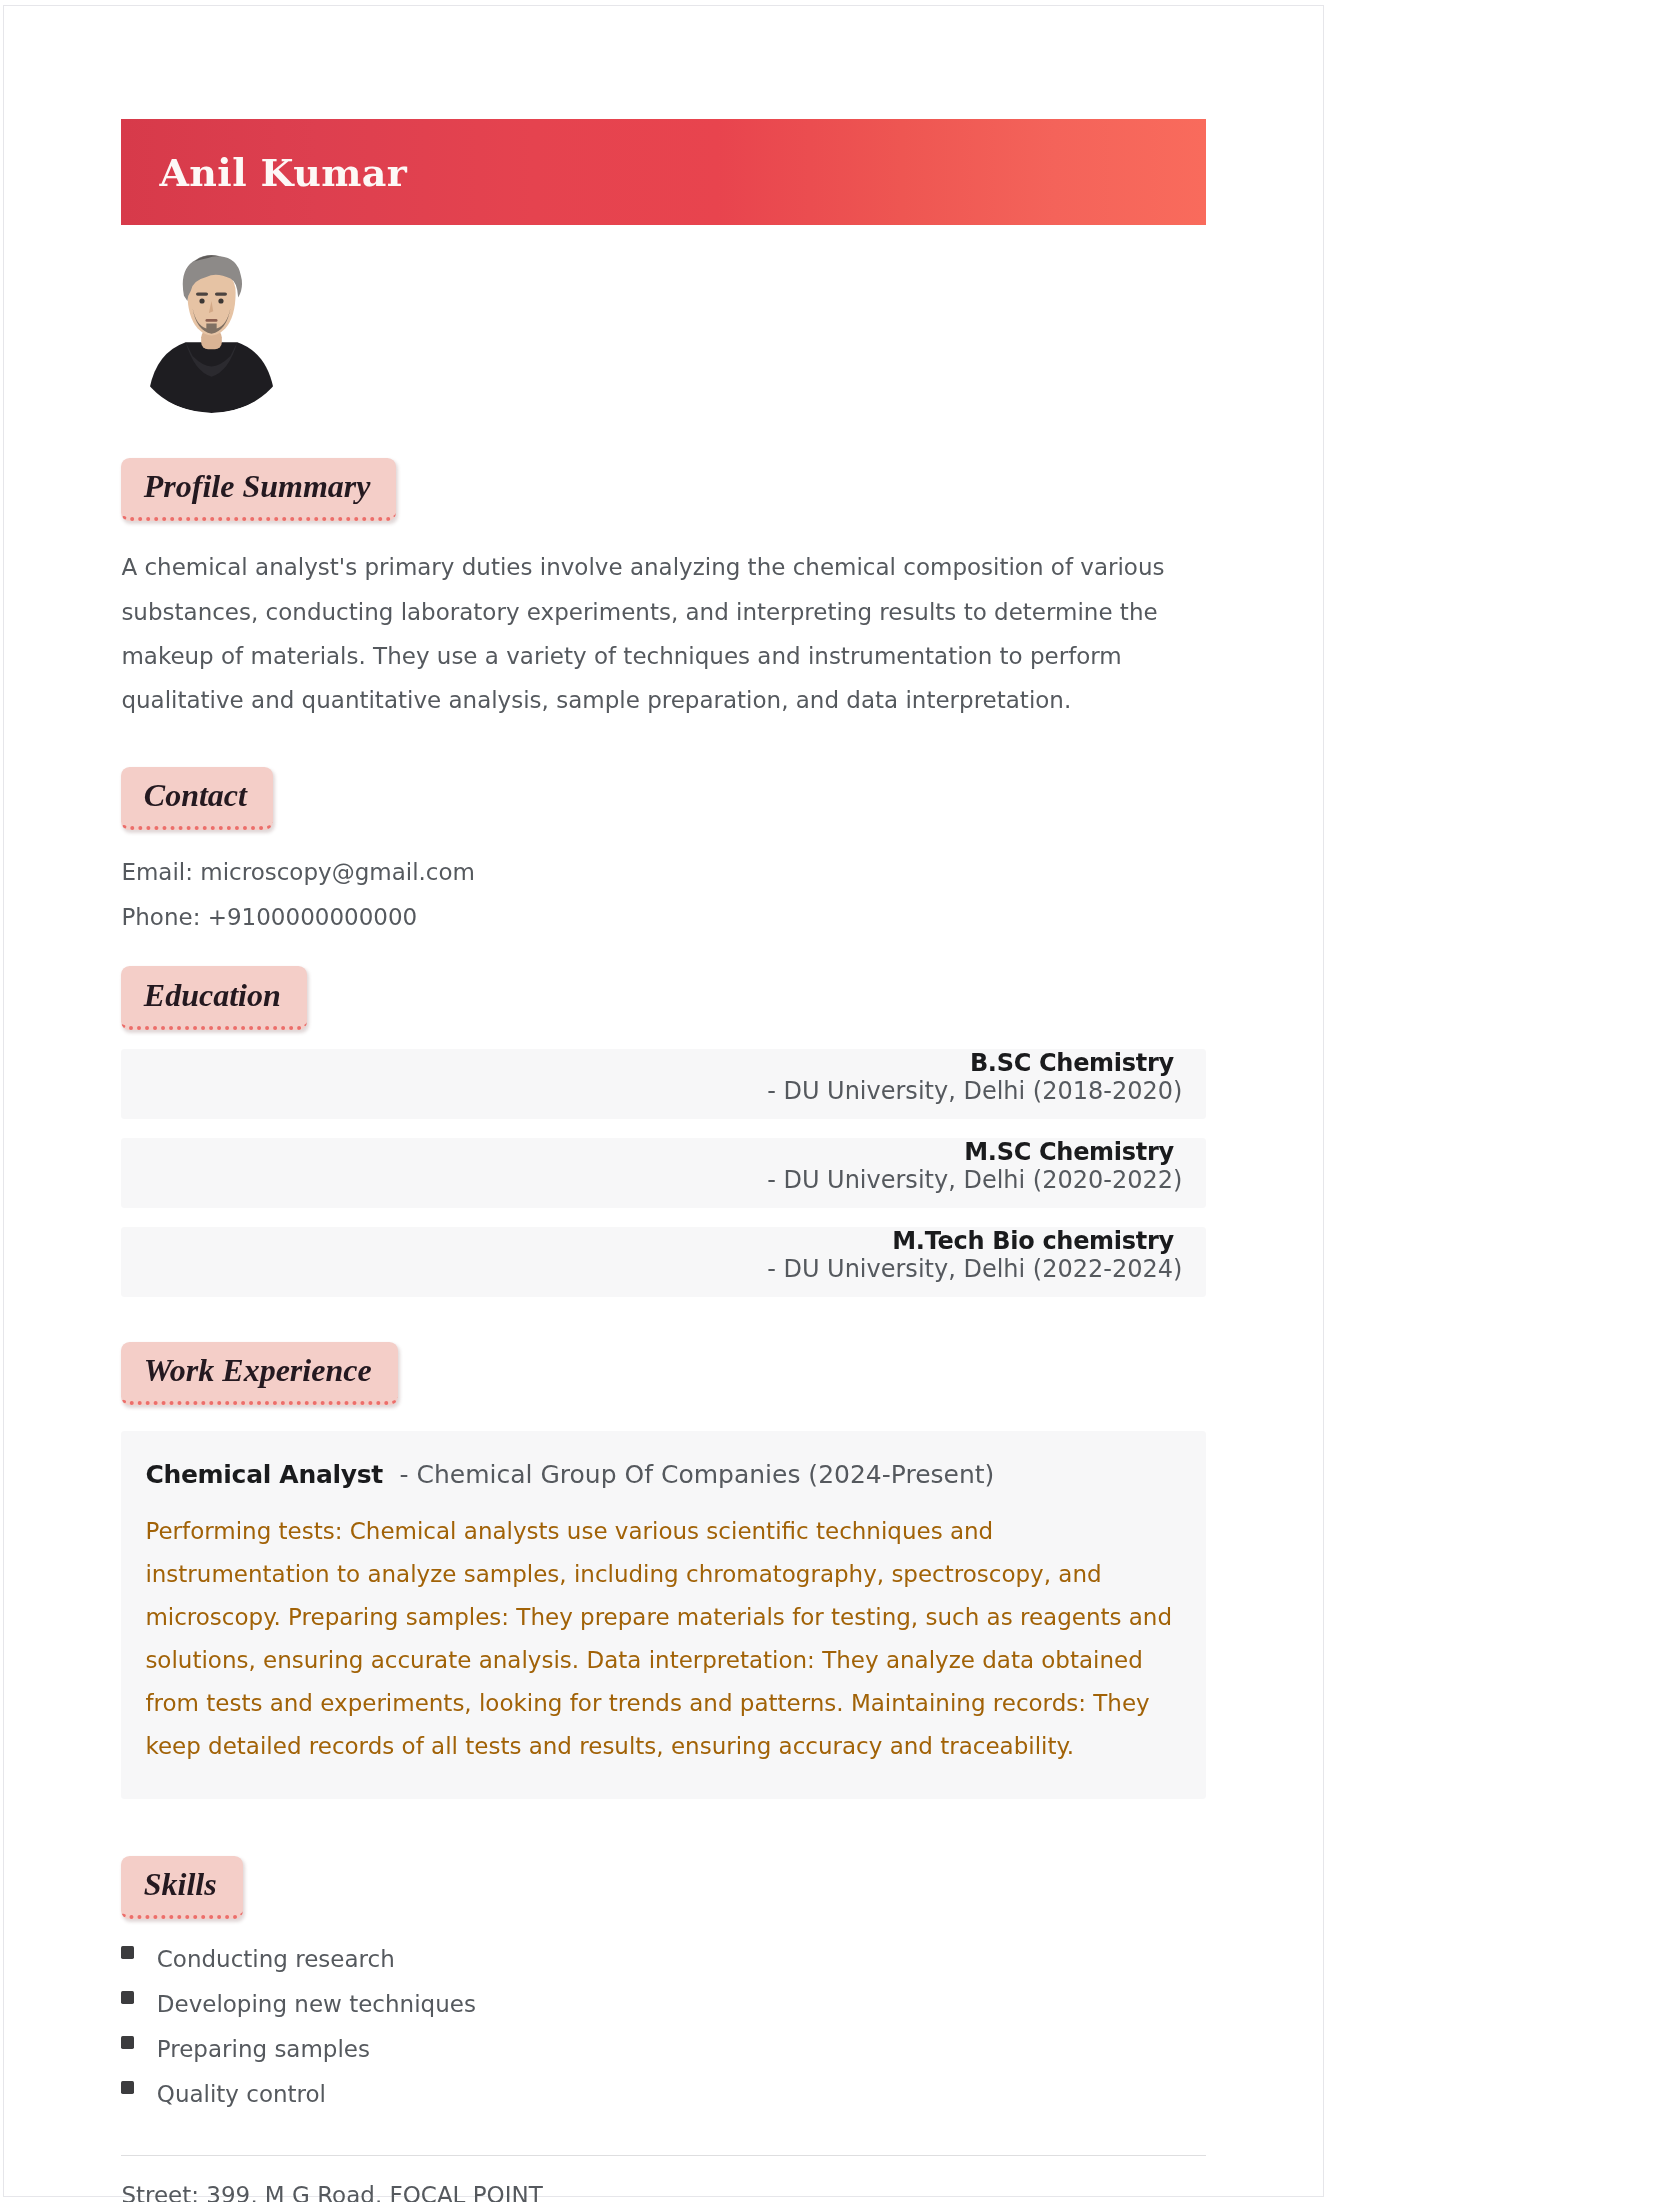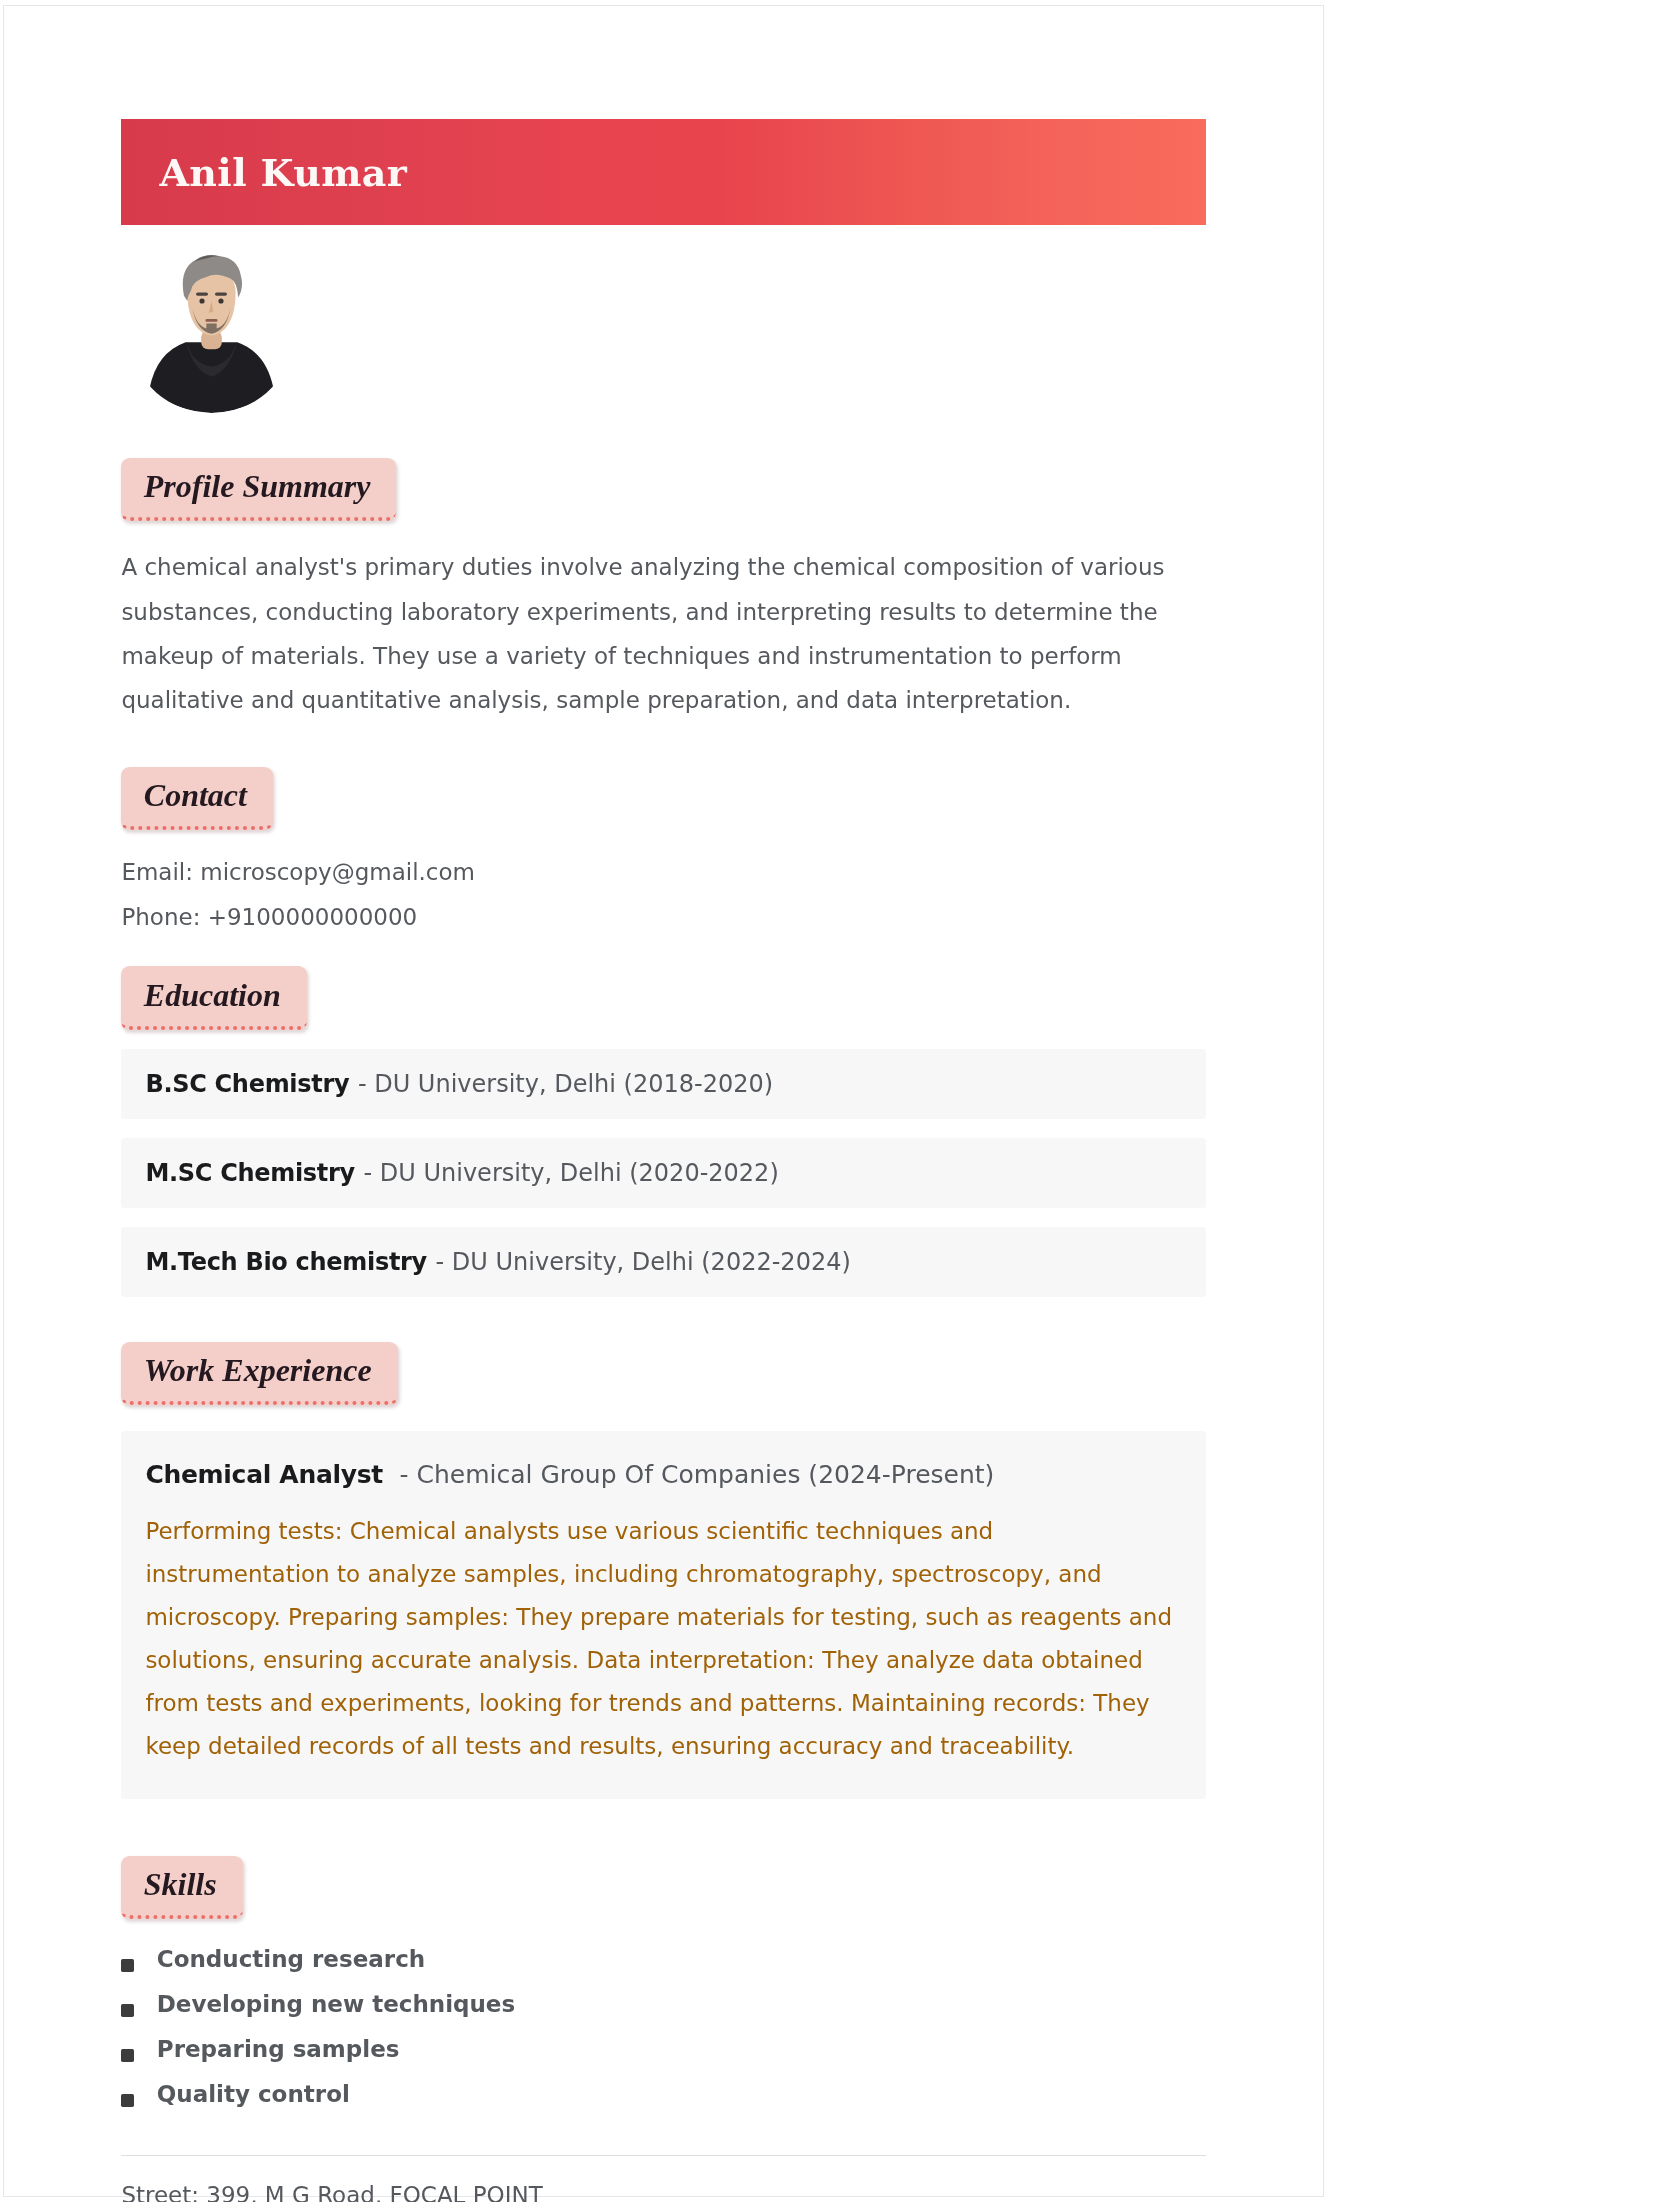"B.SC Chemistry" .edu-row { align-items: center -> flex-end; flex-direction: none -> column }
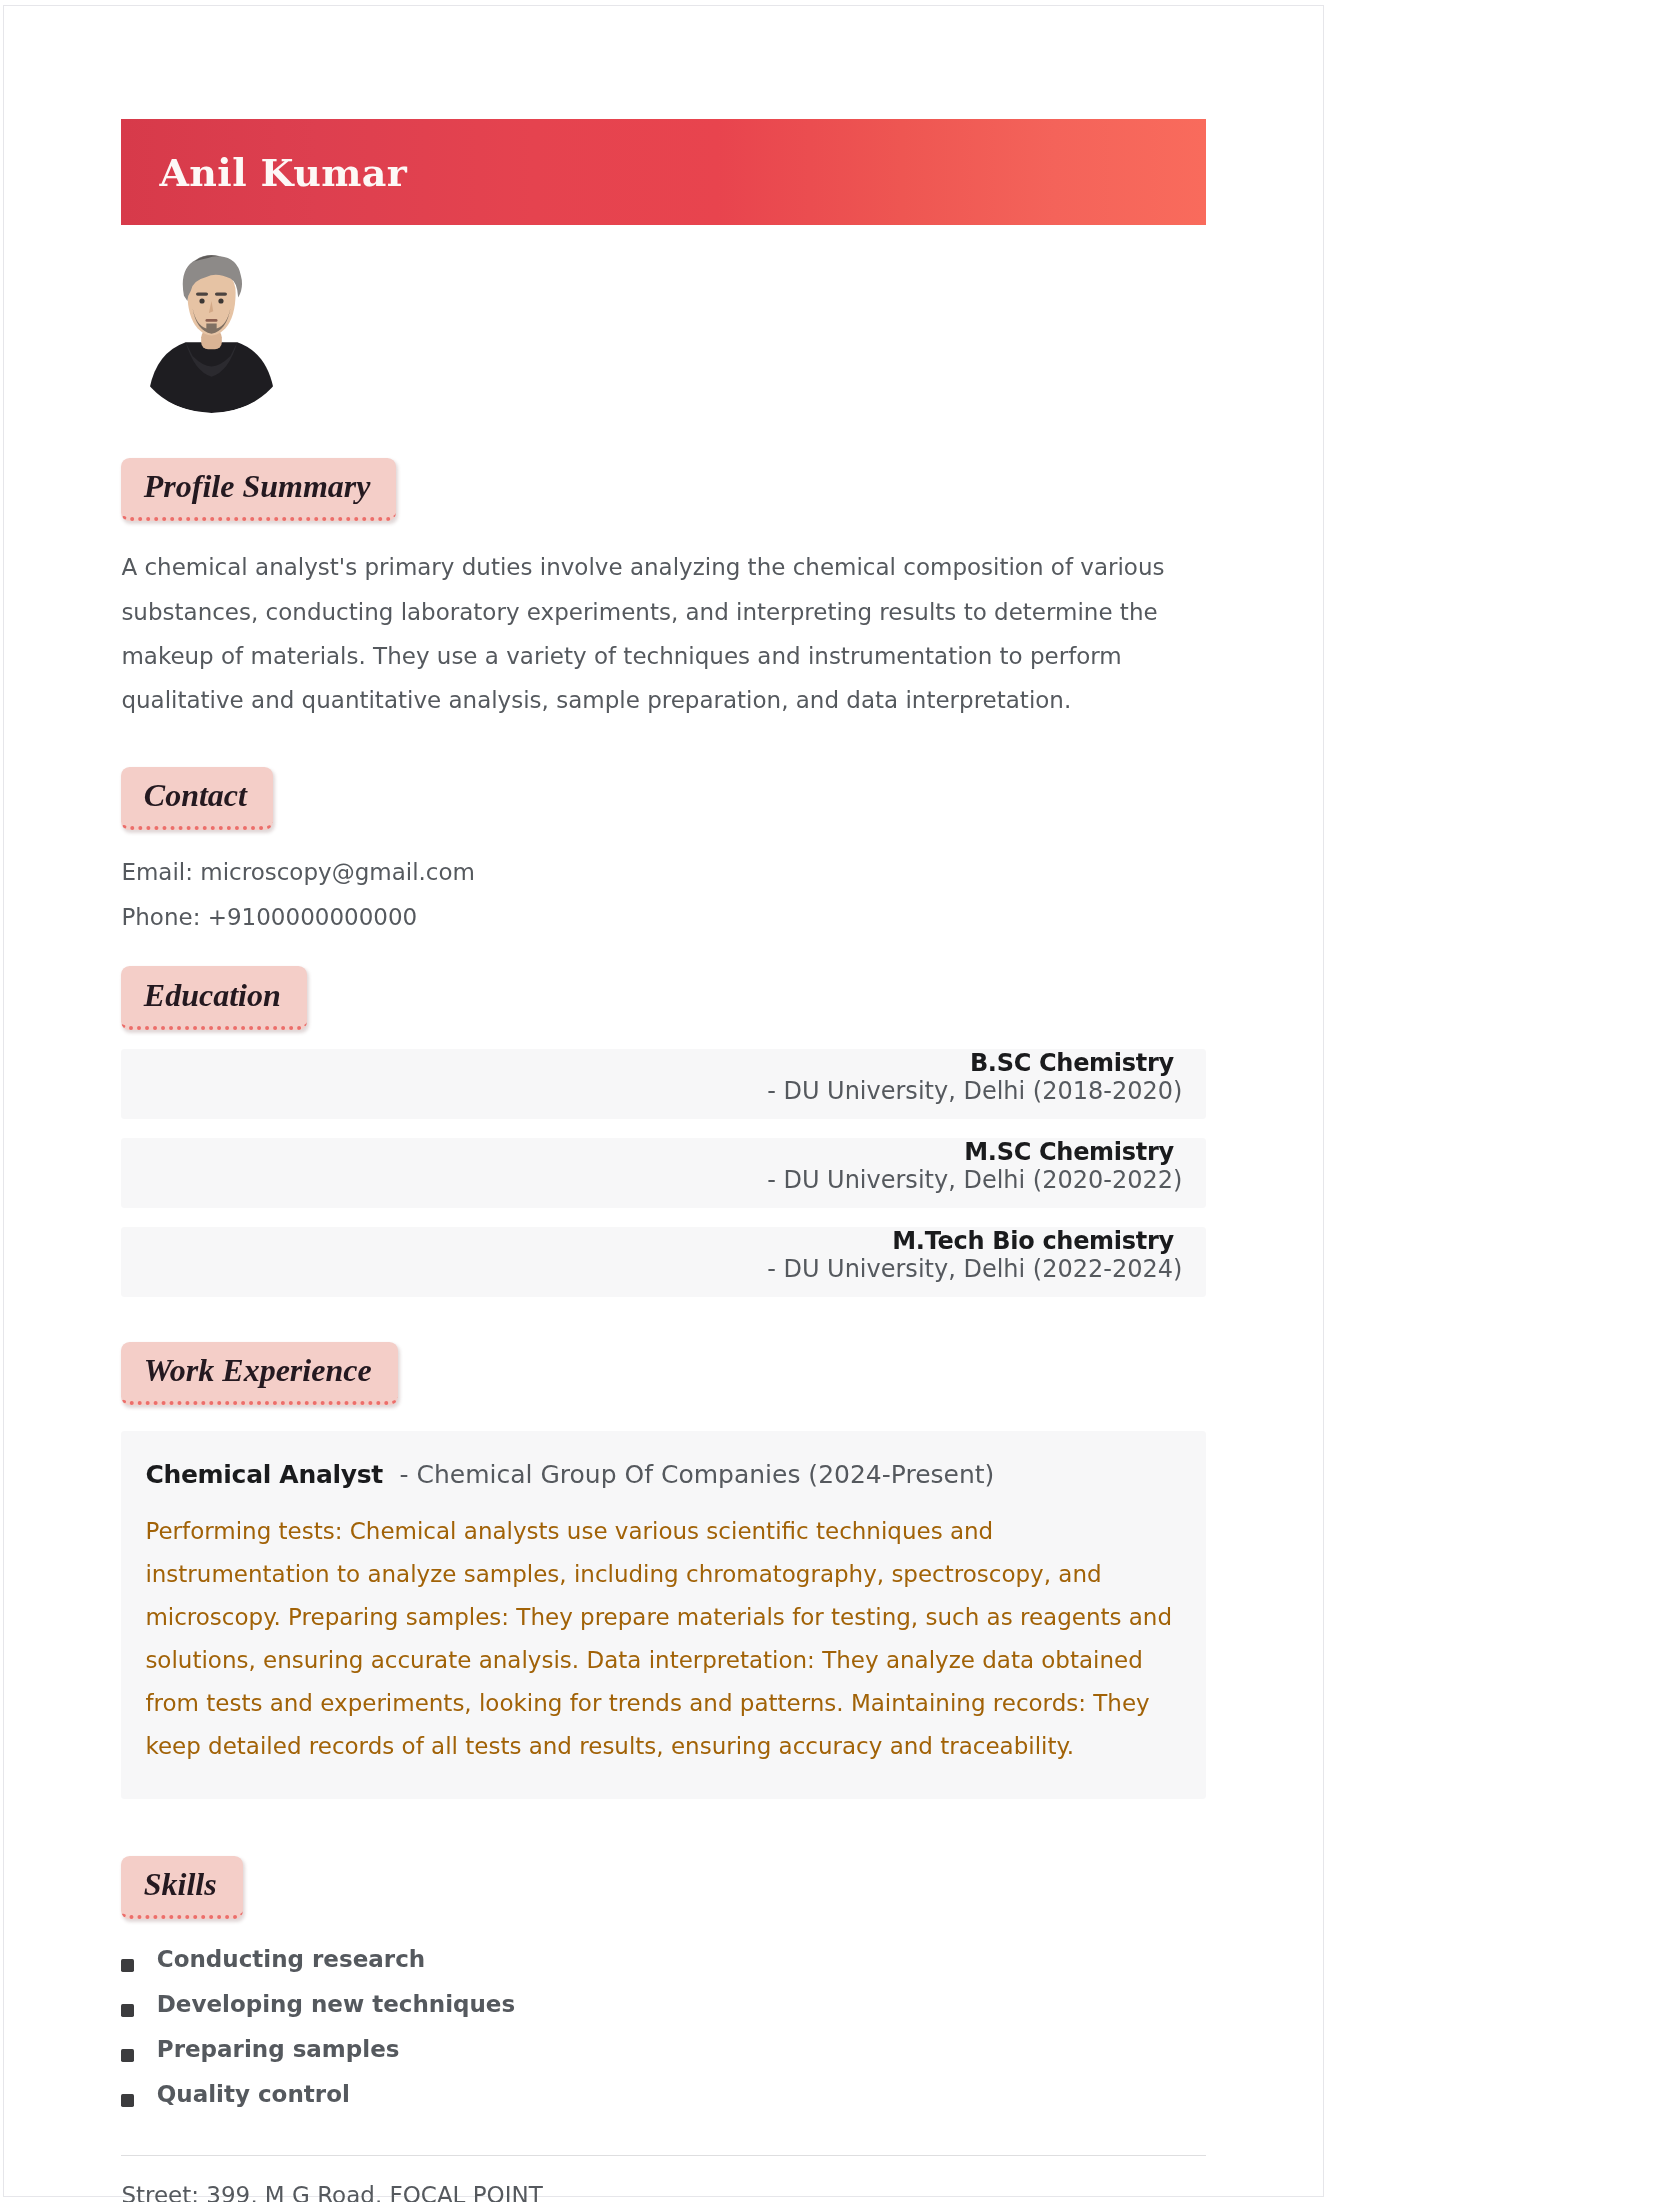"Conducting research" .skill-item { align-items: flex-end -> flex-start; font-weight: bold -> none }
